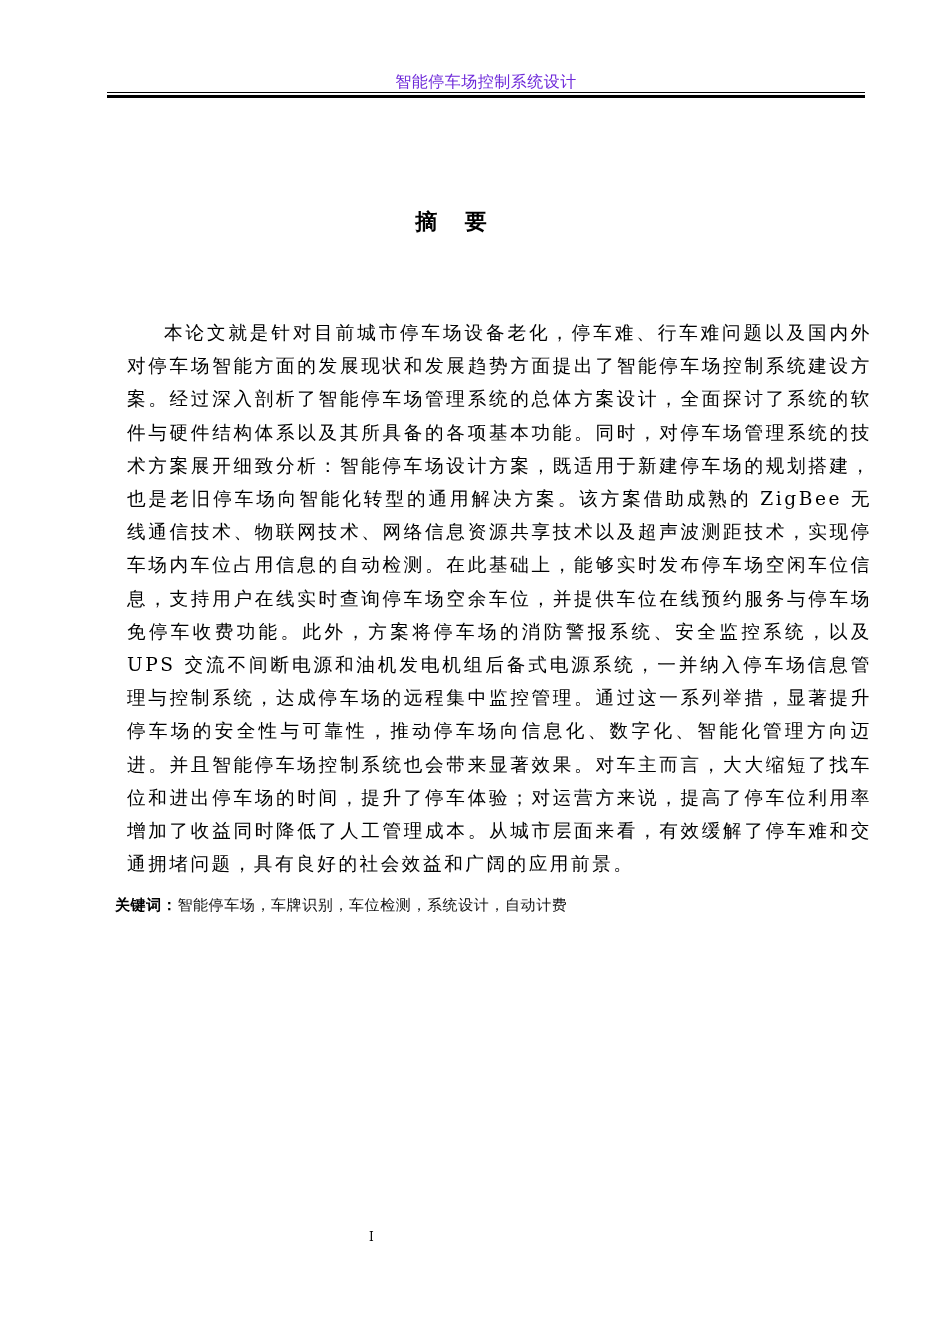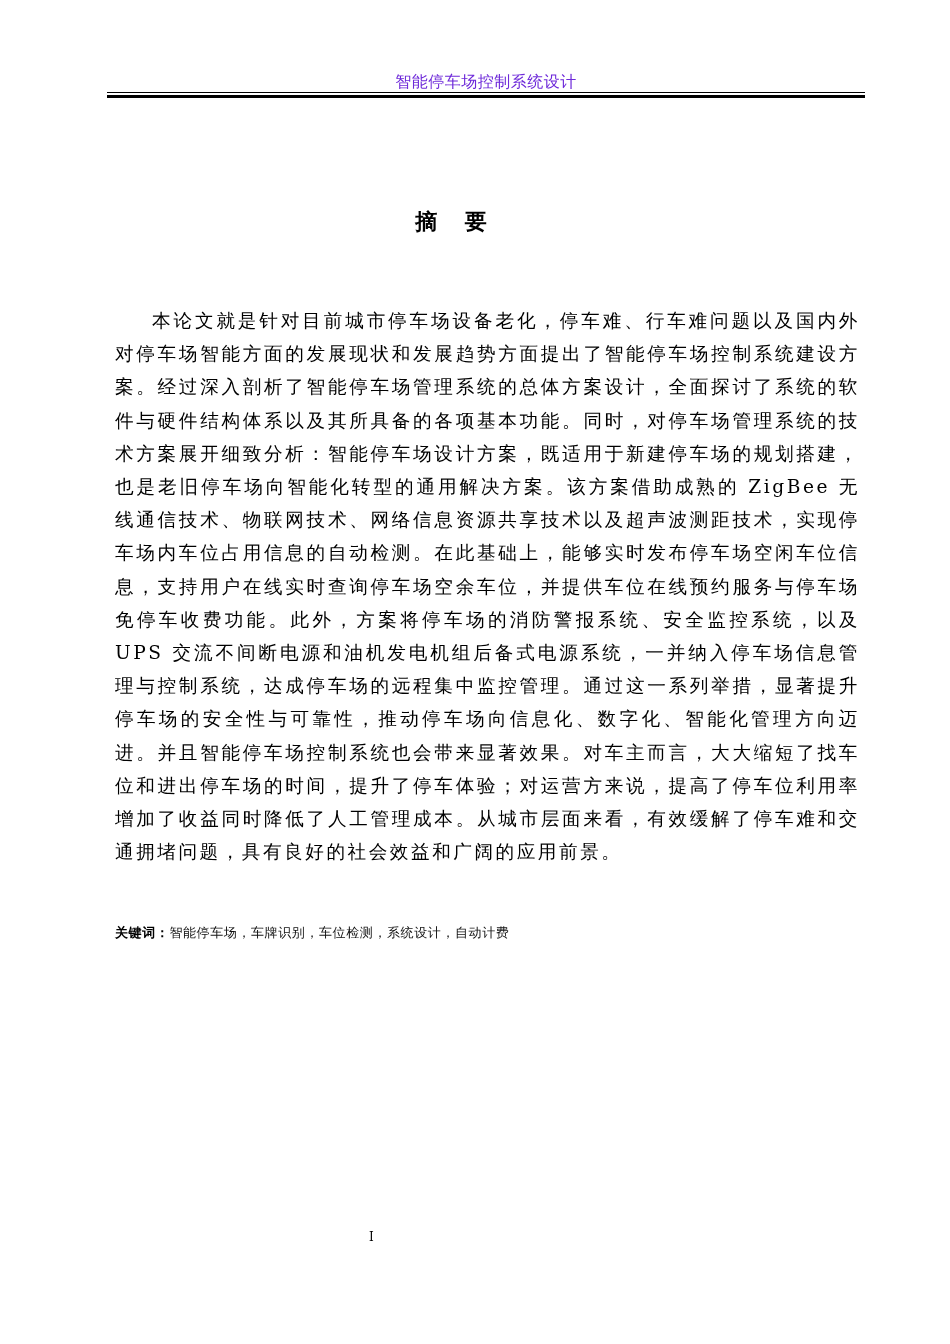"本论文就是针对目前城市停车场设备老化，停车难、行车难问题以及国内外对停车场智能方" .abstract { margin: 0 -> 12px }
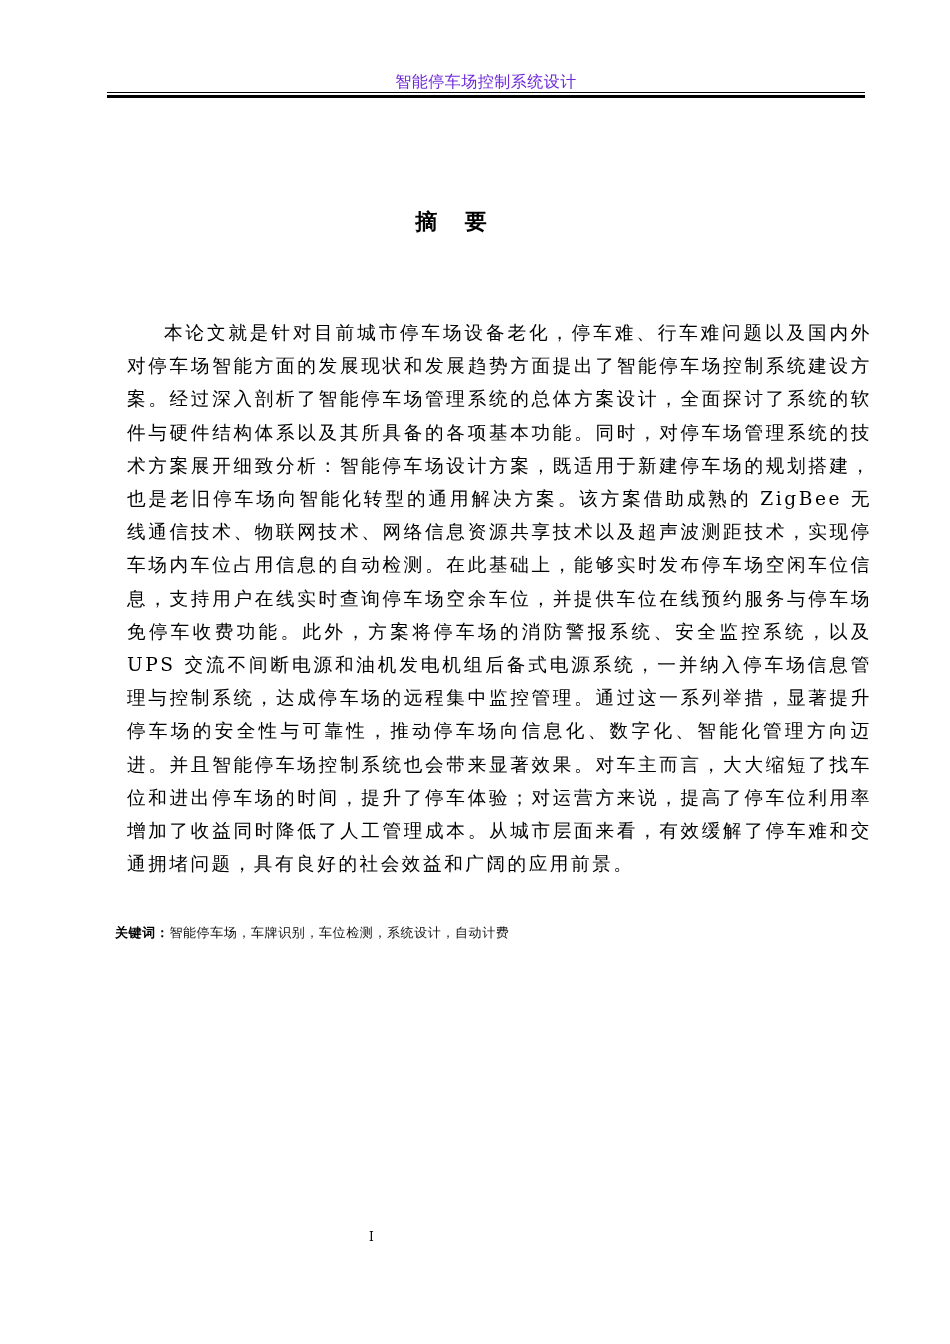"关键词：智能停车场，车牌识别，车位检测，系统设计，自动计费" .keywords { font-size: 13px -> 15px; top: 924px -> 896px }
